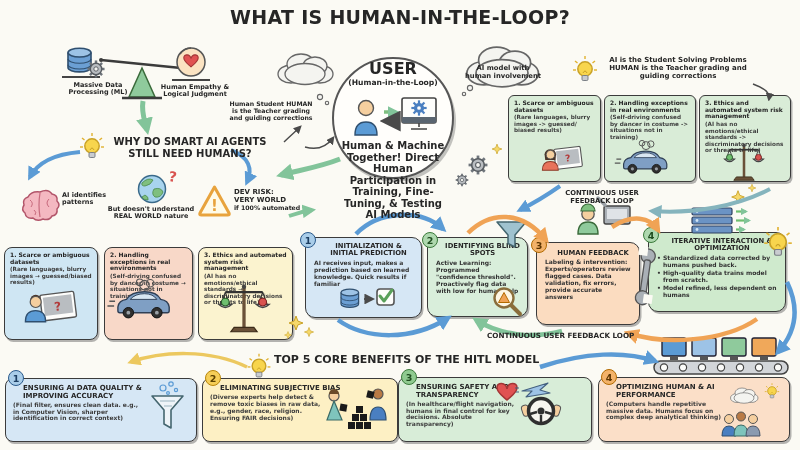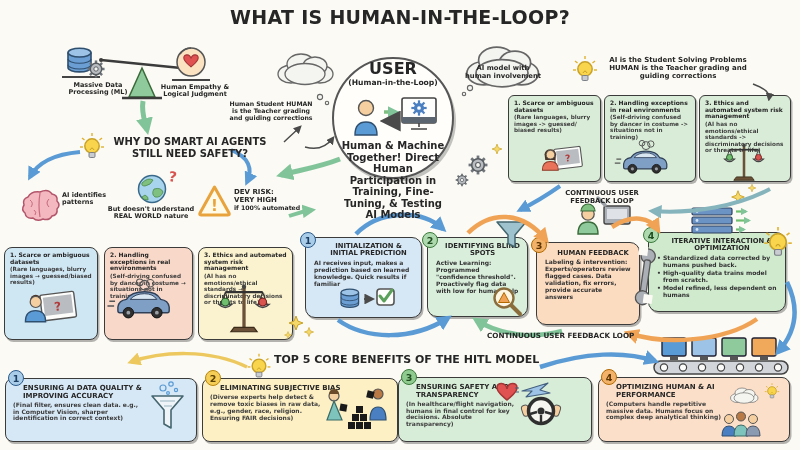"WHY DO SMART AI AGENTS" div.txt { text: SAFETY -> HUMANS }
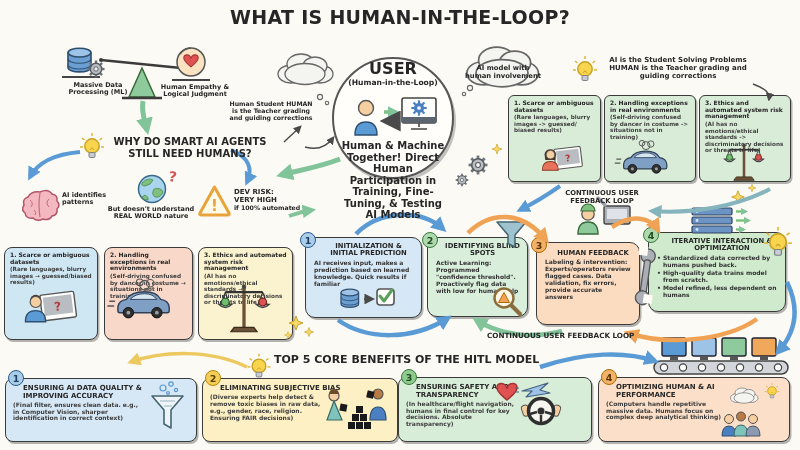"VERY HIGH" span { text: HIGH -> WORLD }
